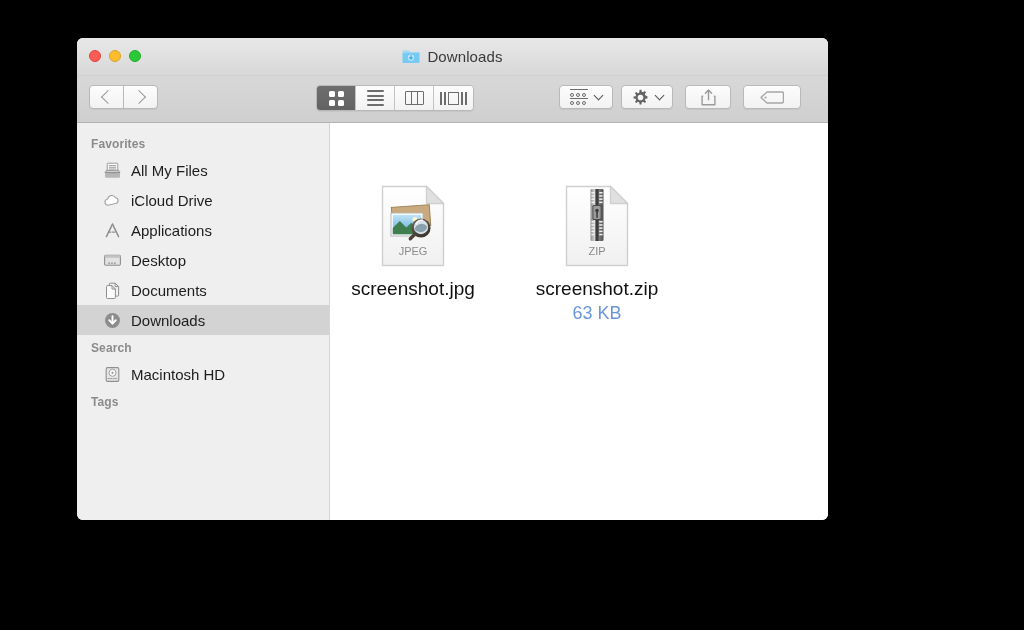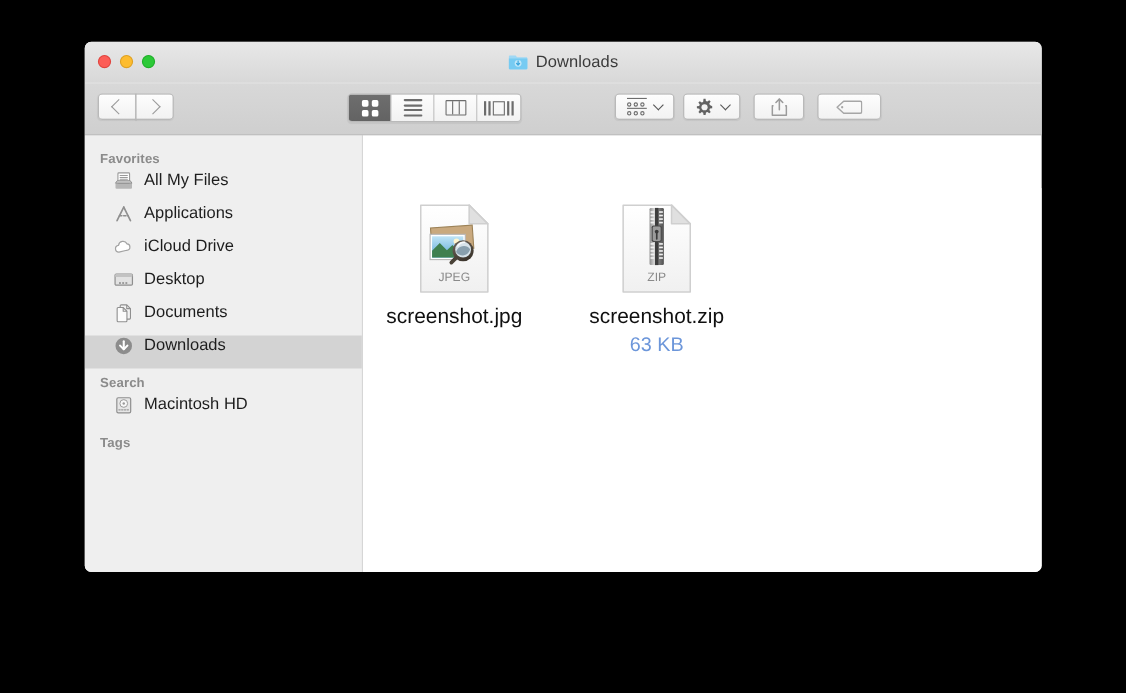"Downloads" #finder-window { width: 870px -> 751px }
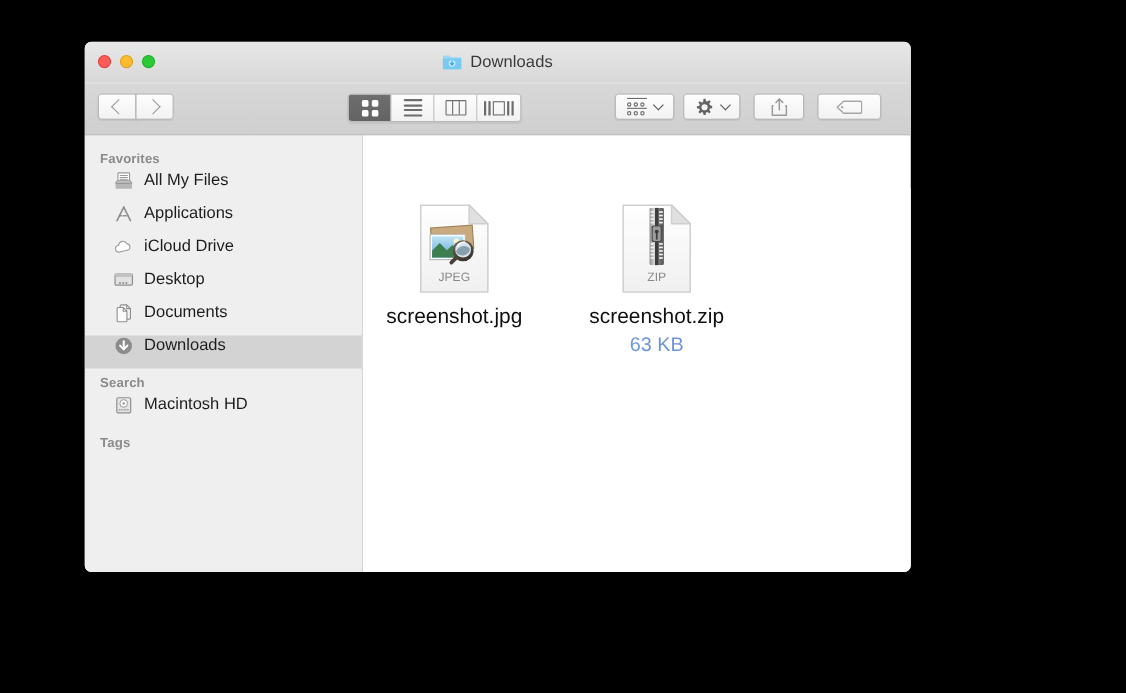"All My Files" .sb-item { align-items: none -> center }
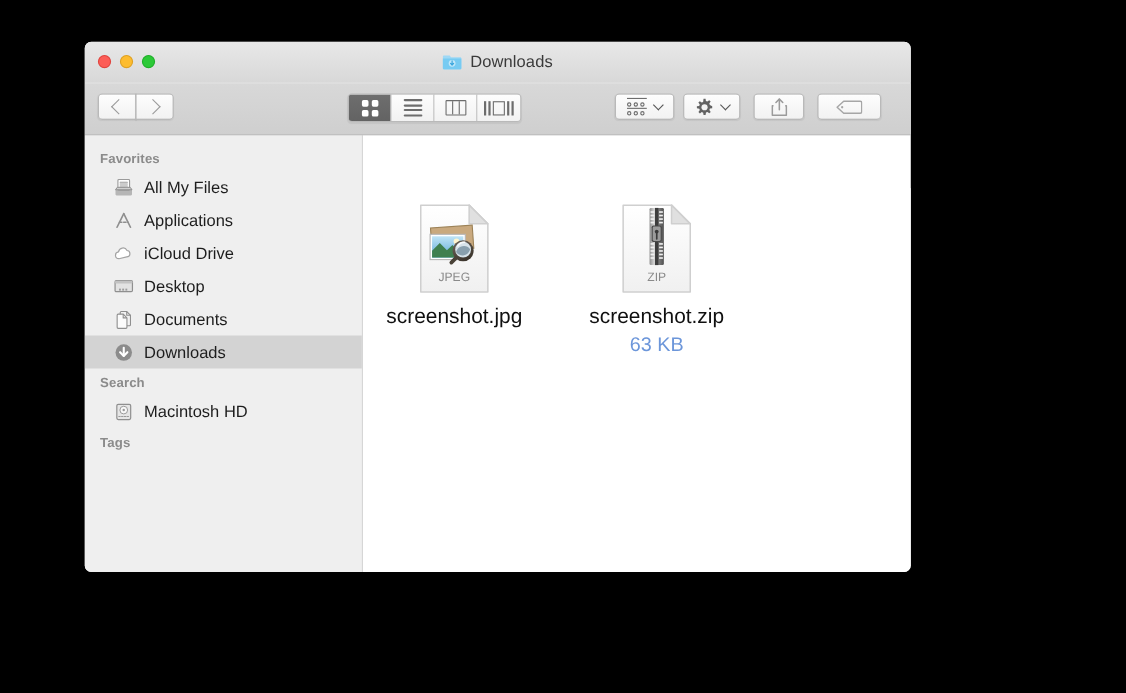"Applications" div.sb-item { order: before "iCloud Drive" -> after "iCloud Drive" }
